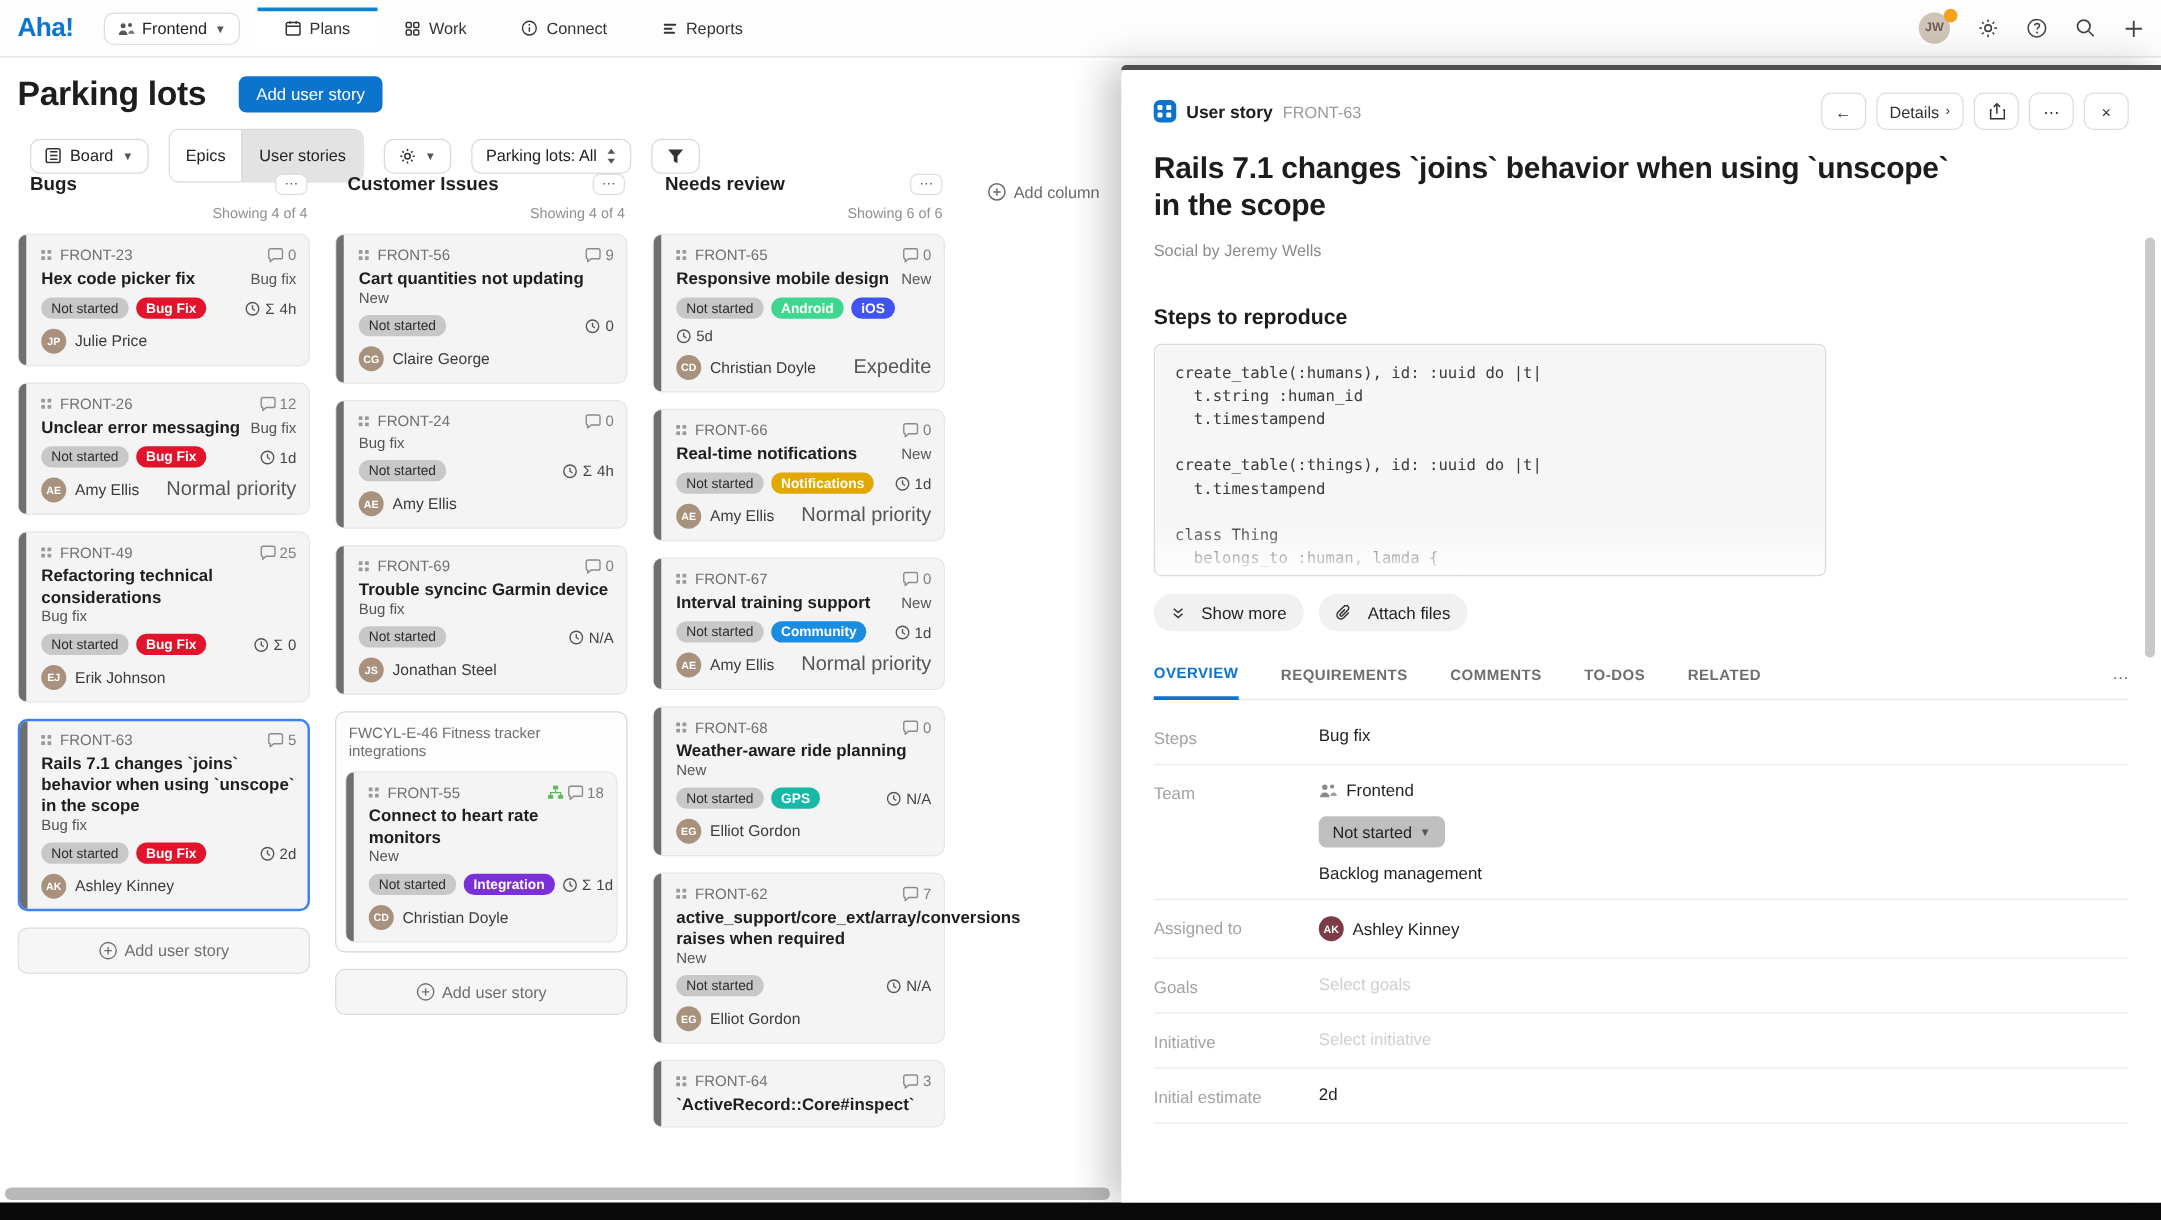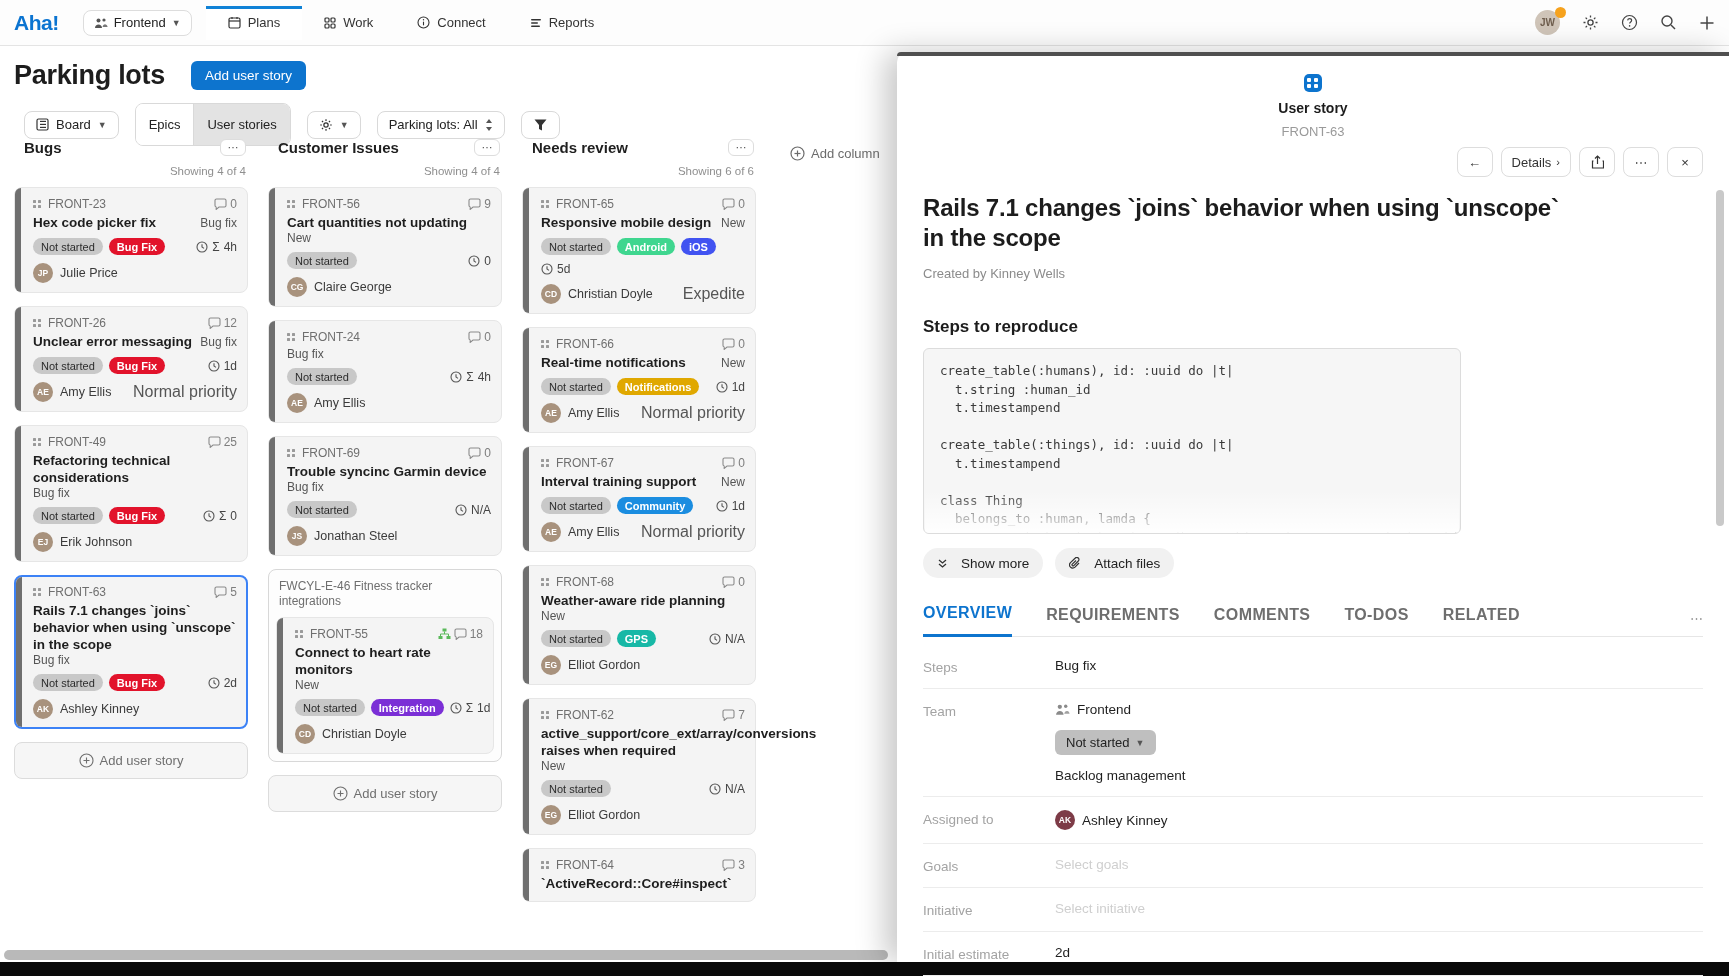"User story" .p-head { flex-direction: column -> none }
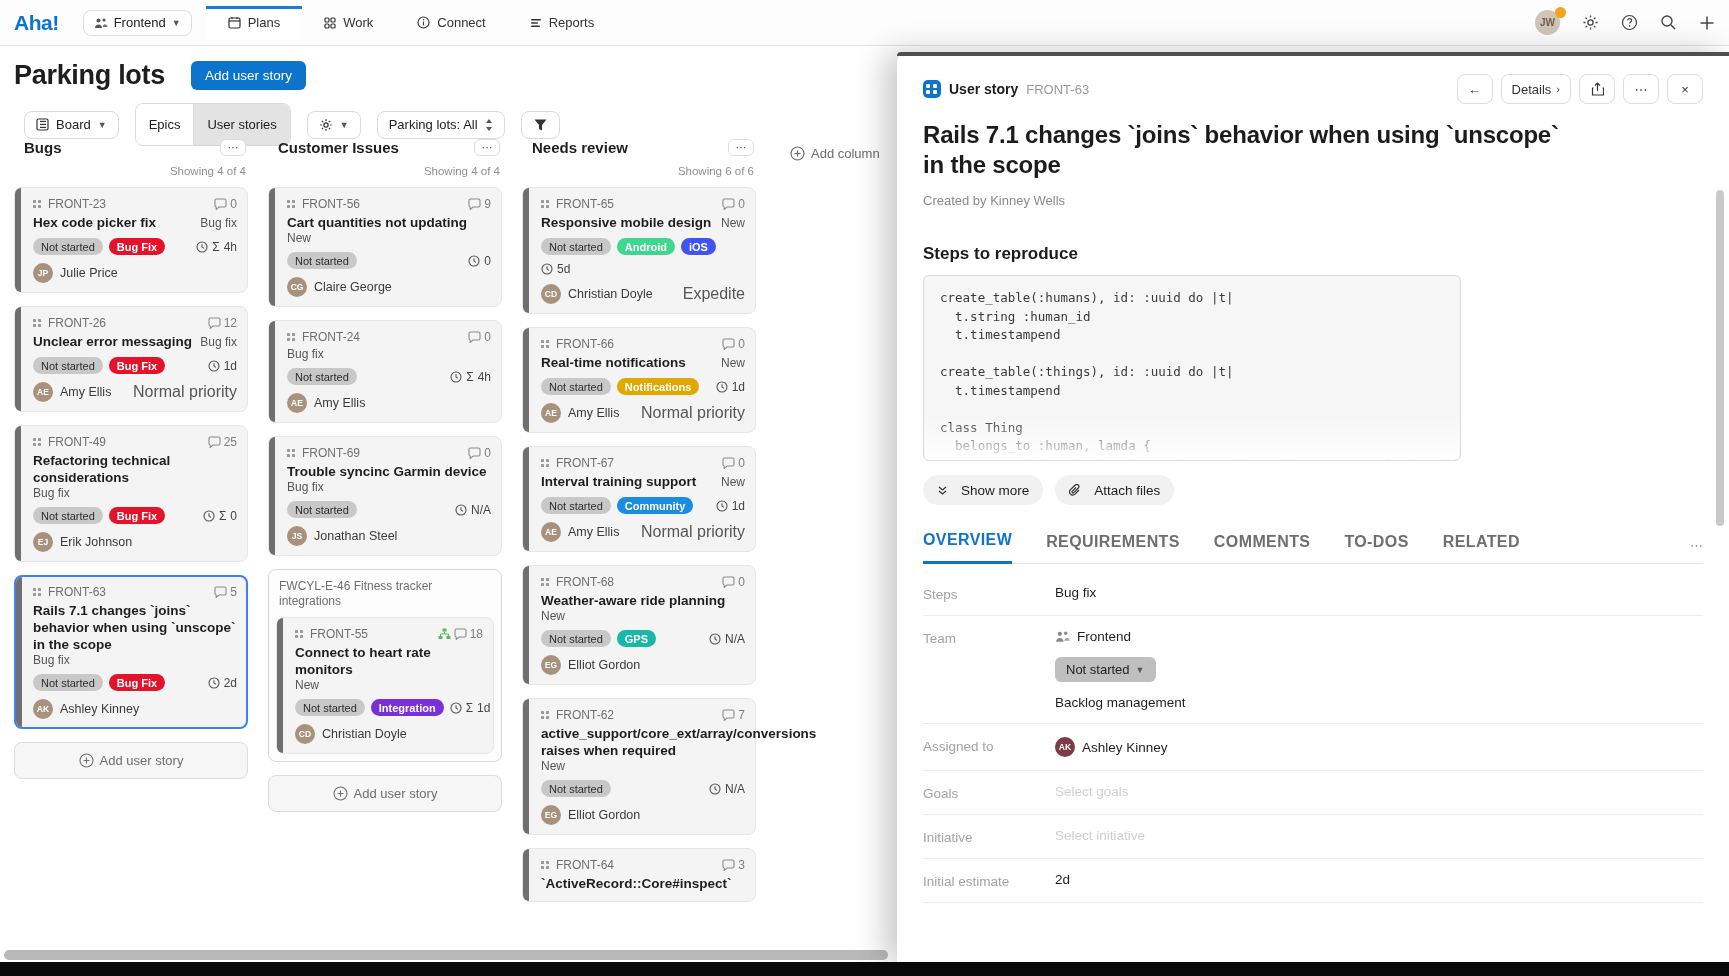"Created by Kinney Wells" div.p-created { text: Created by Kinney -> Social by Jeremy }
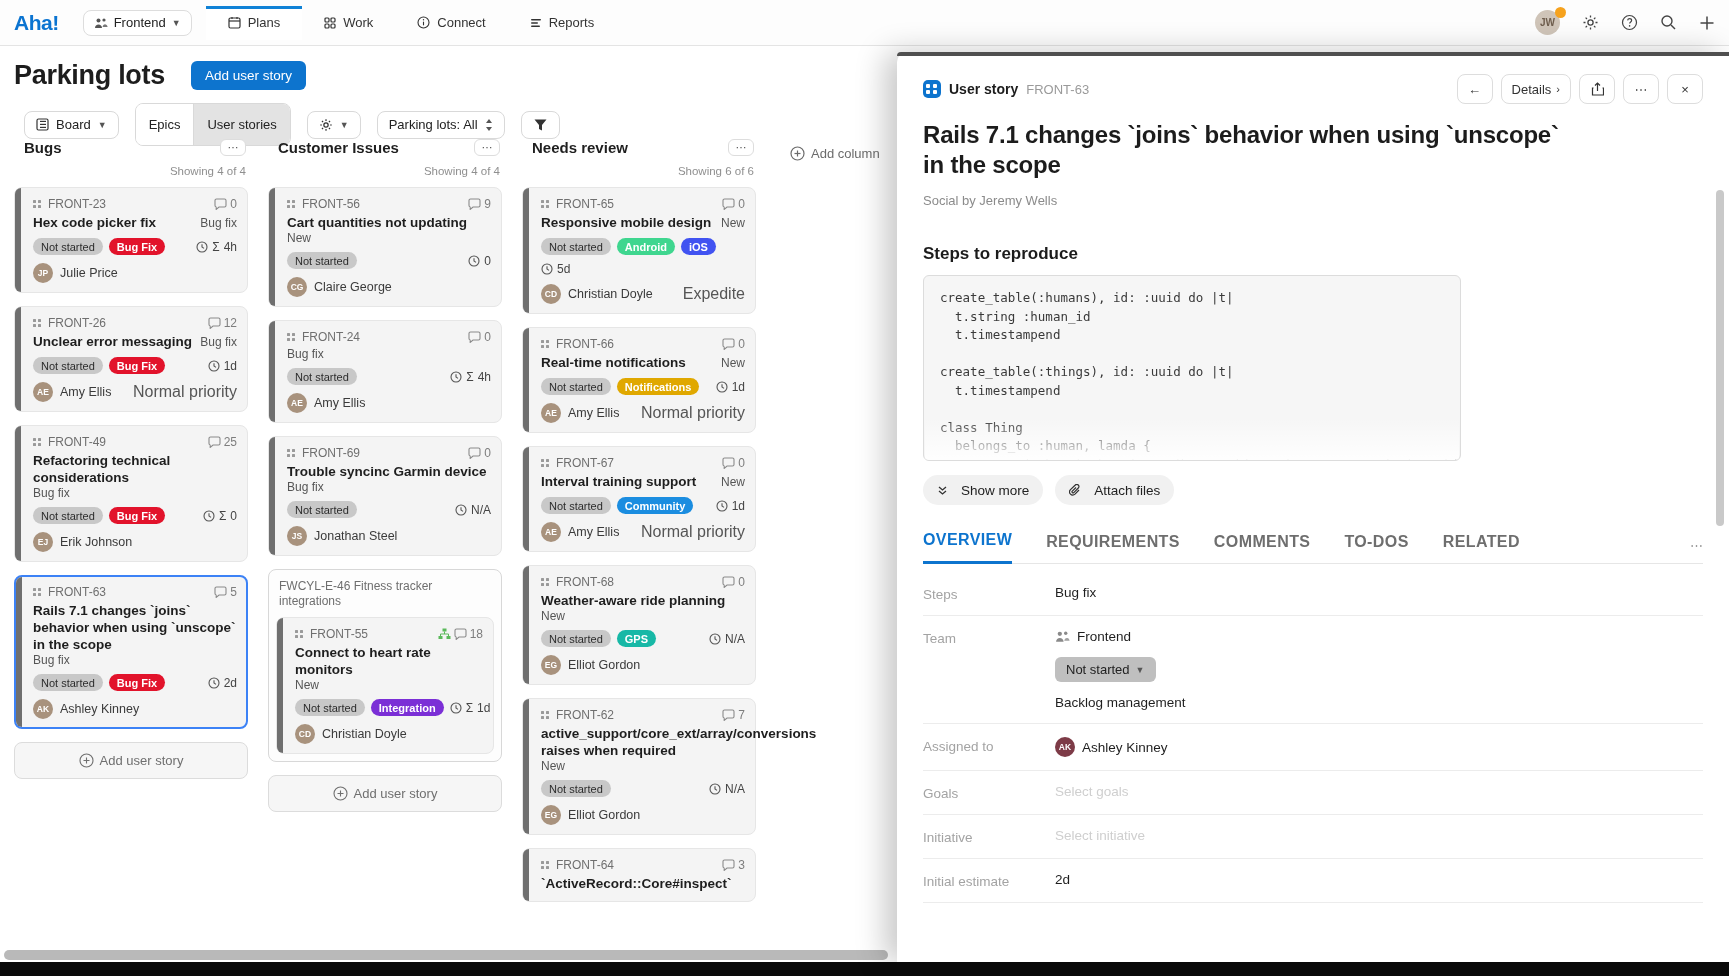"OVERVIEW" .p-tab { font-size: 16px -> 12px }
